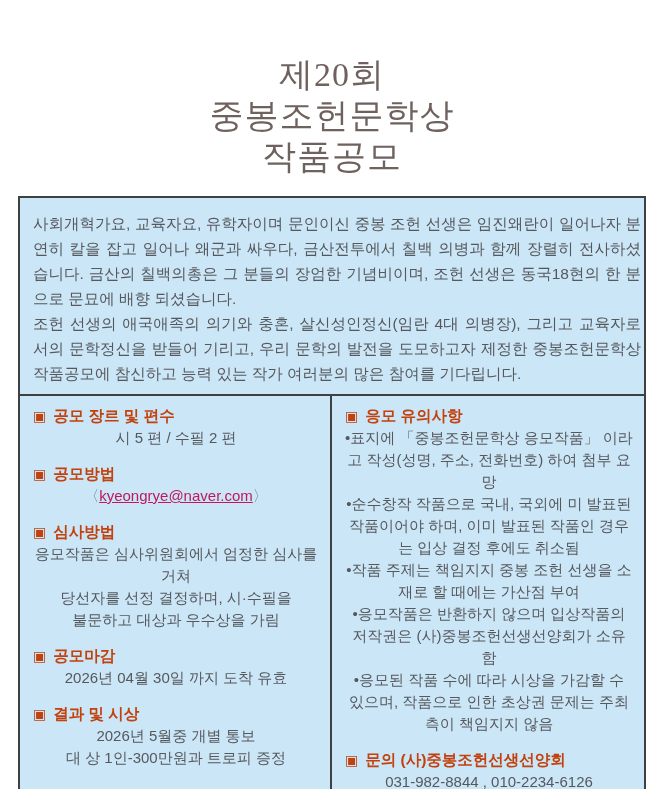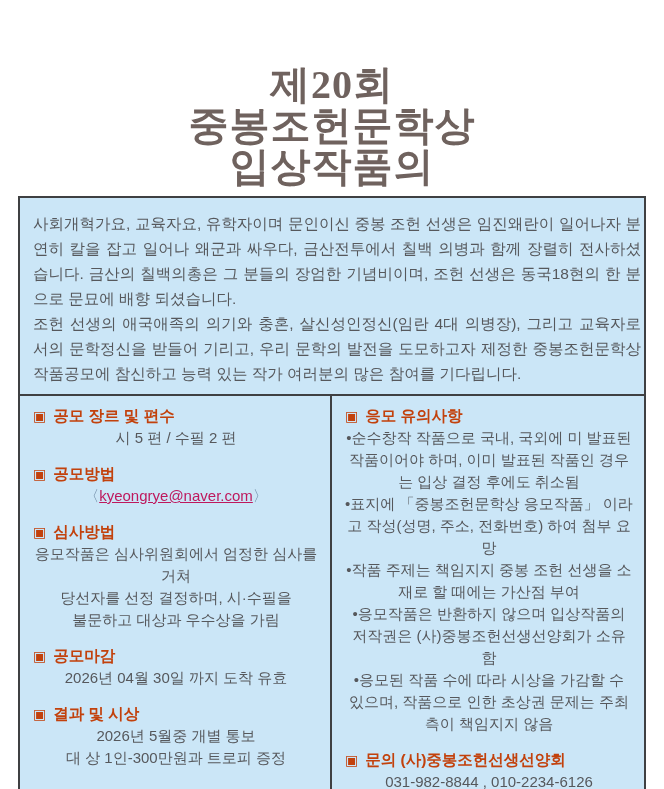"제20회" .title { font-size: 40px -> 34px; font-weight: 700 -> 400; margin: 12px -> 2px }
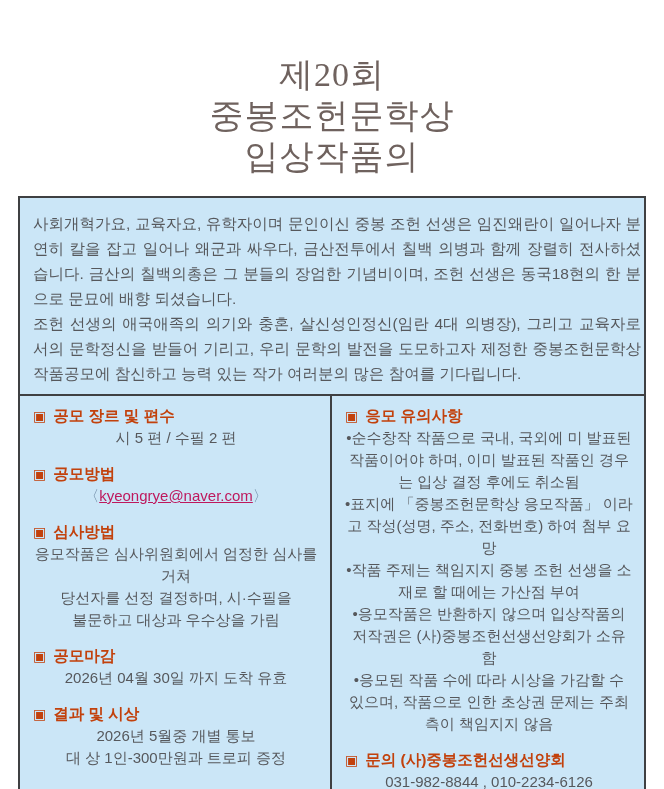"입상작품의" span { text: 입상작품의 -> 작품공모 }
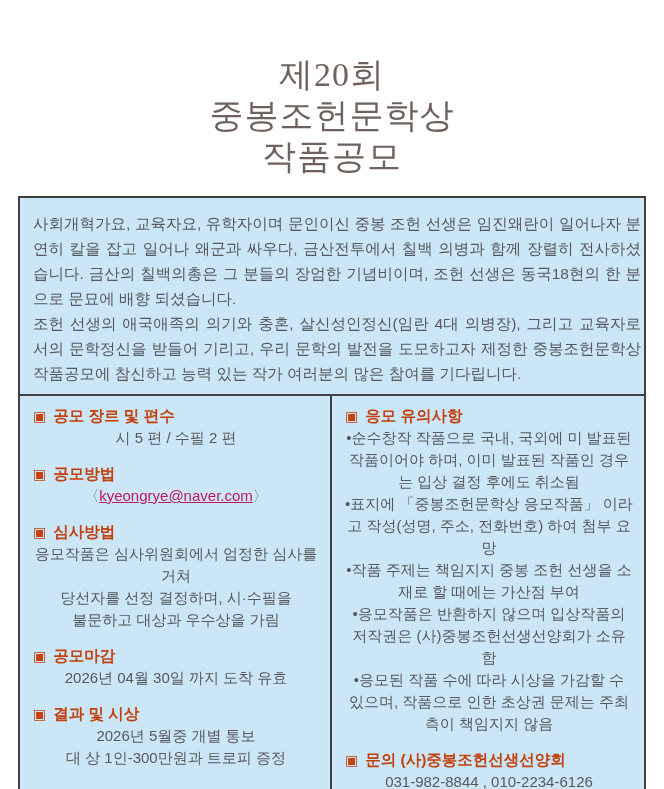"•순수창작 작품으로 국내, 국외에 미" p.ln { order: before "•표지에 「중봉조헌문학상 응모작품」 이라고 작성(성명," -> after "•표지에 「중봉조헌문학상 응모작품」 이라고 작성(성명," }
